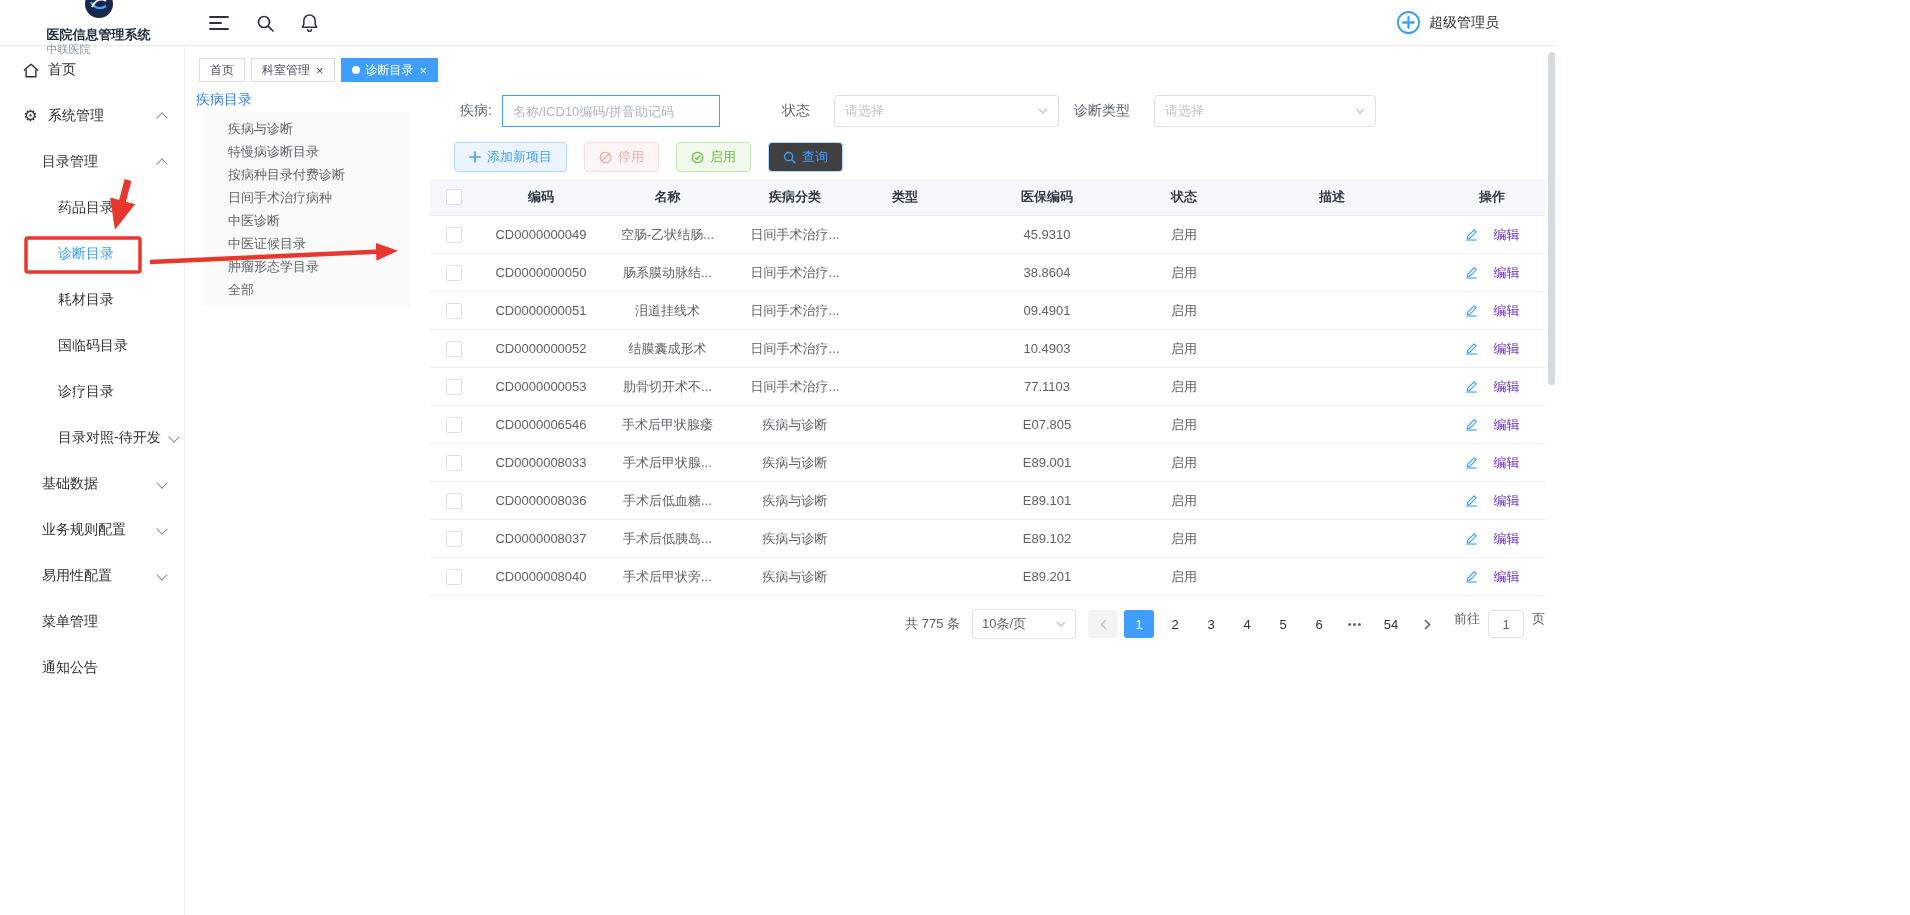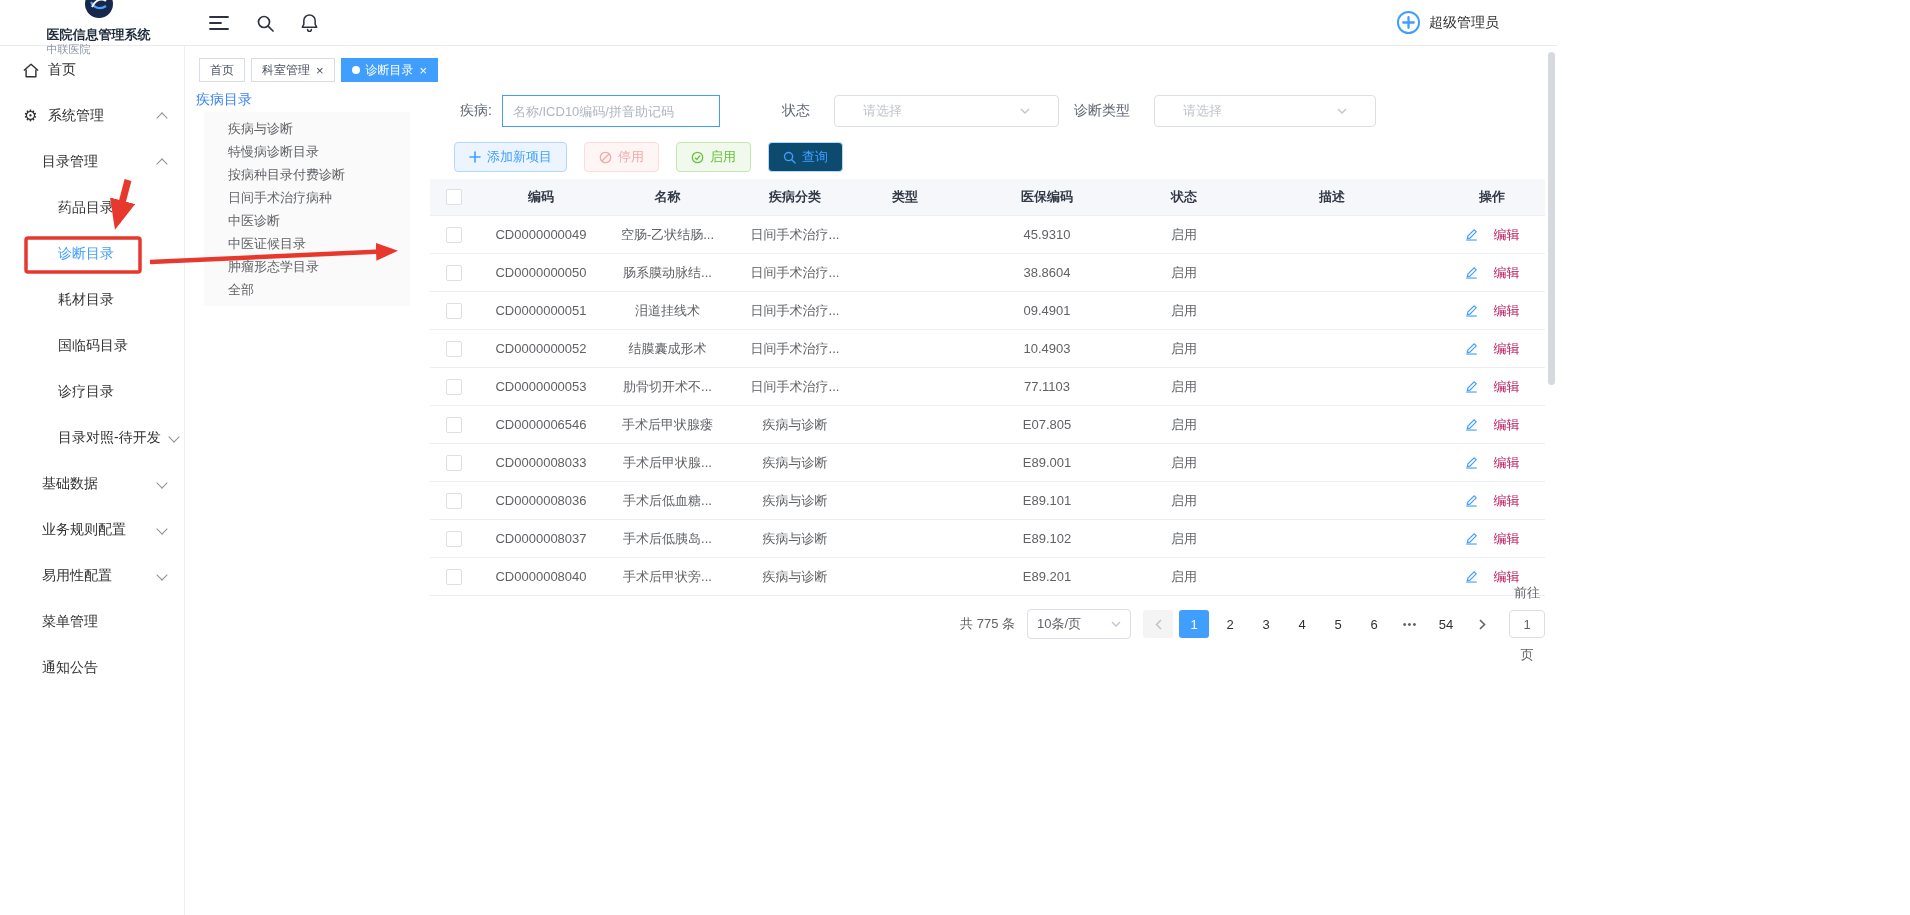"请选择" .sel { padding: 0 28px -> 0 10px }
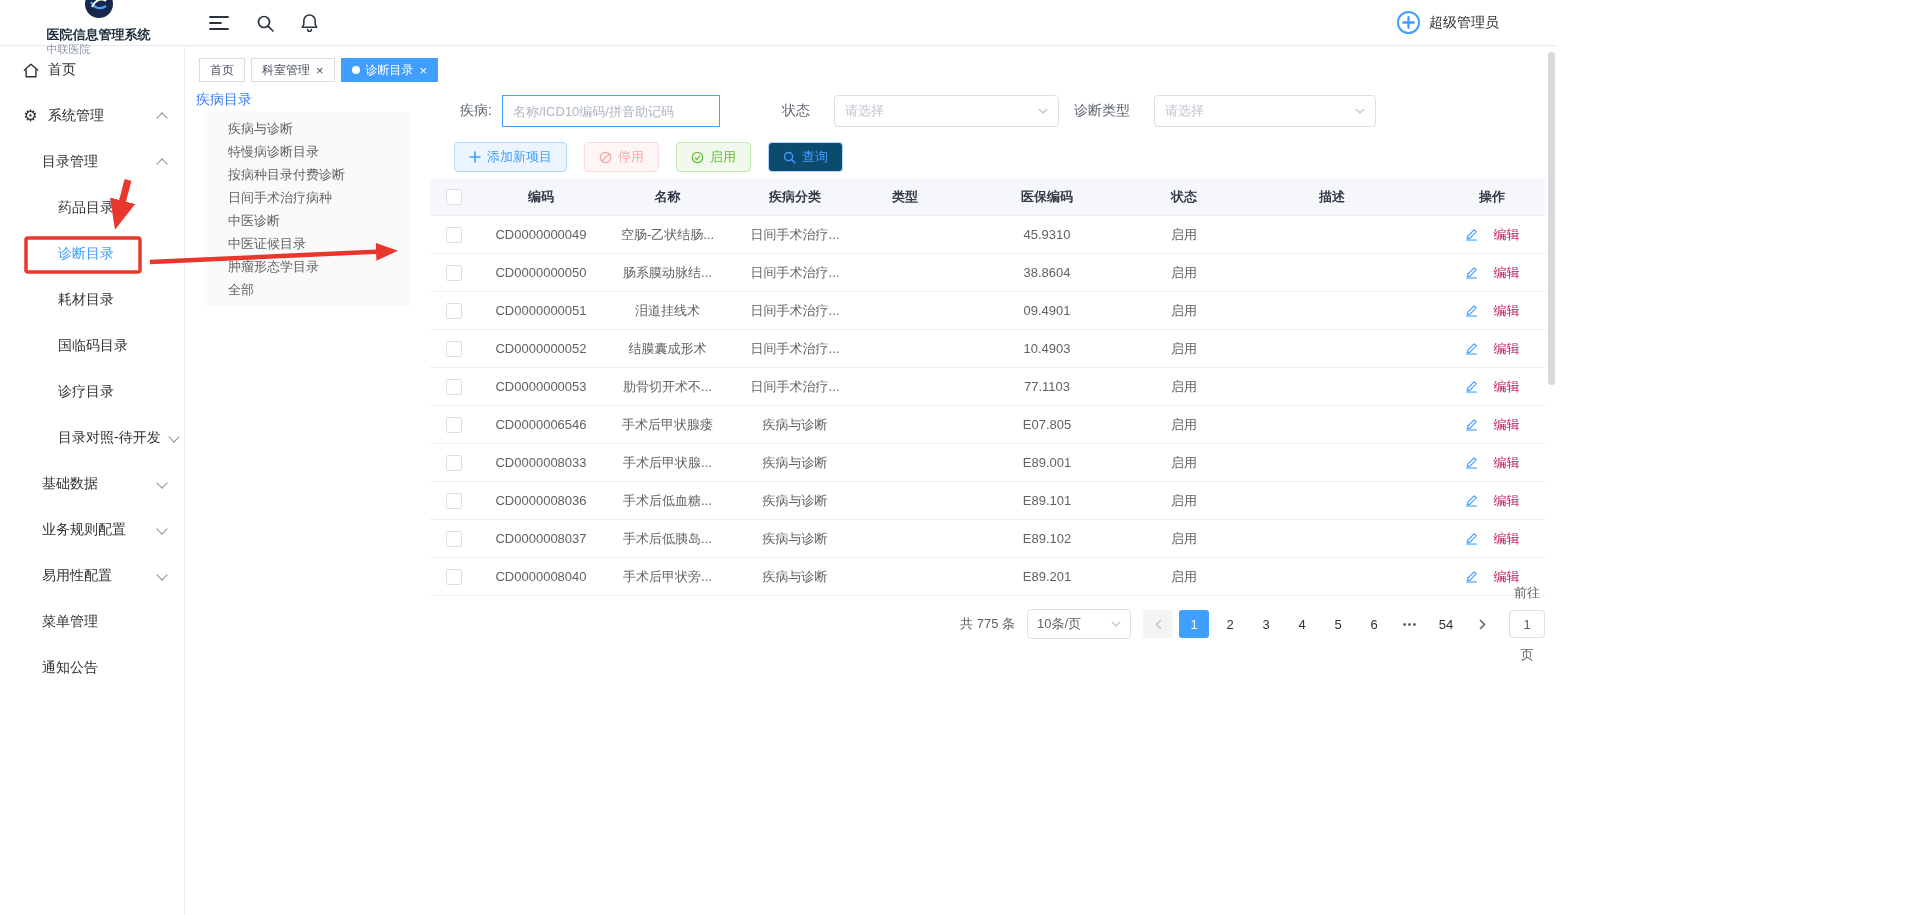"查询" .btn-query { background: #0c4a6e -> #404040 }
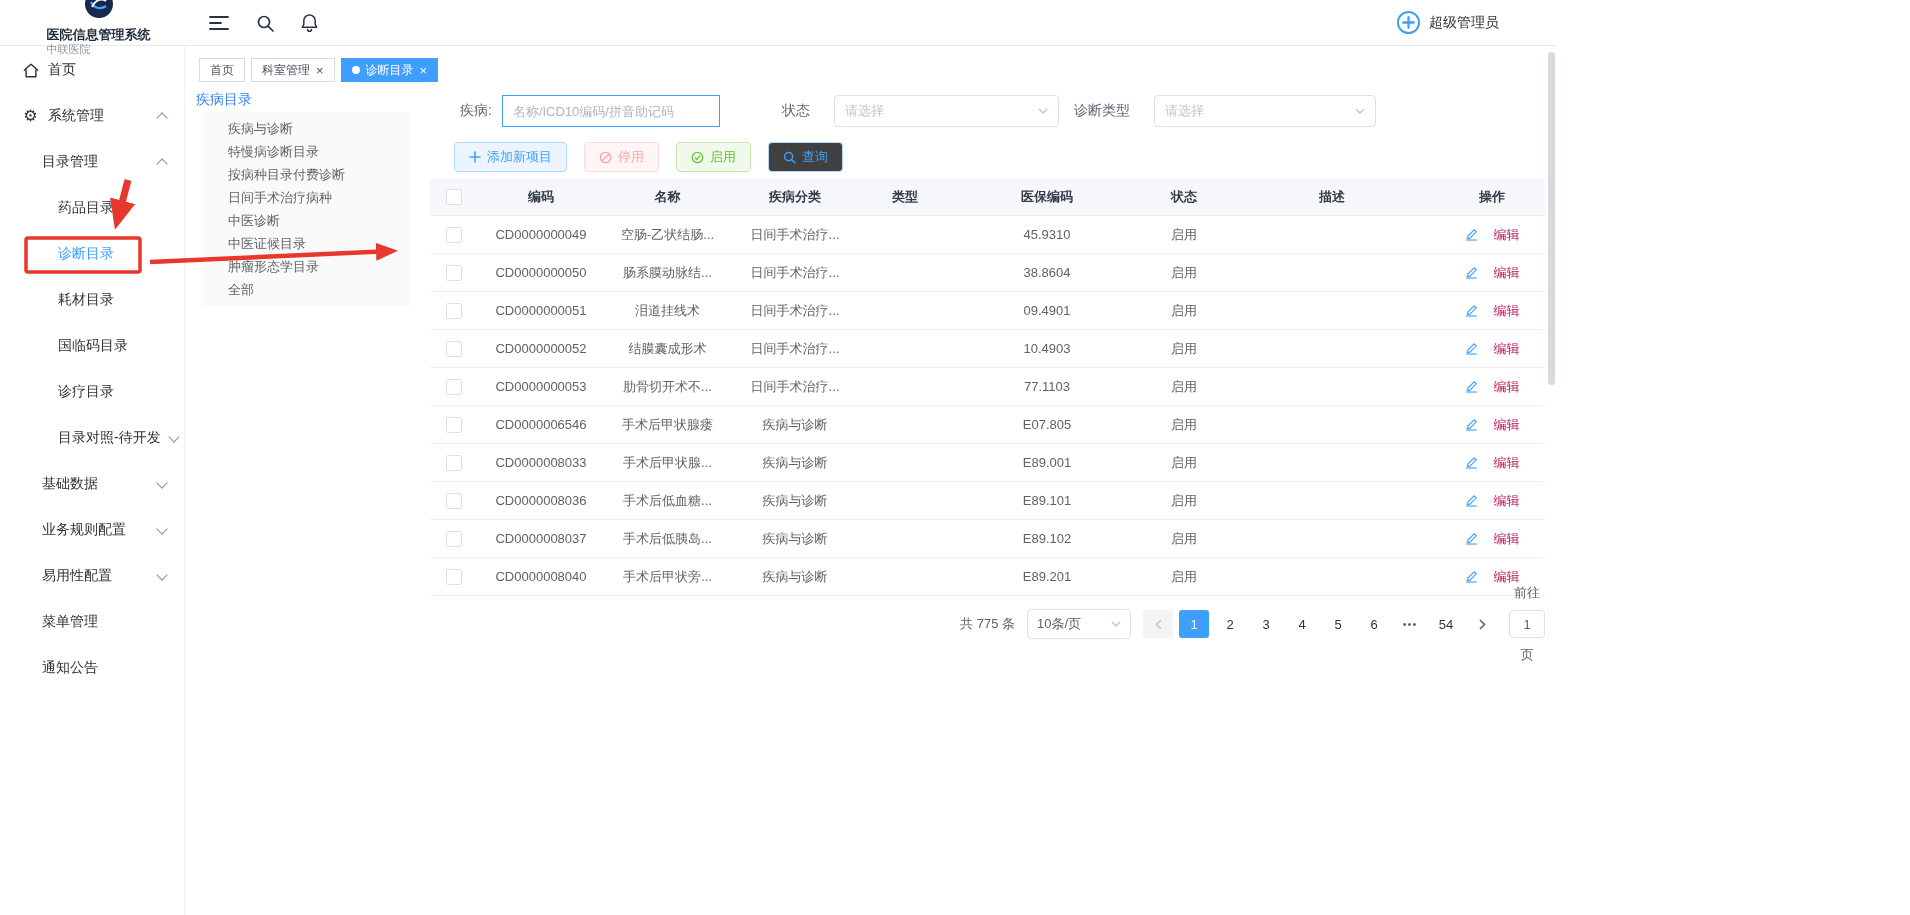"编辑" .edit-link { color: #be185d -> #6d28d9 }
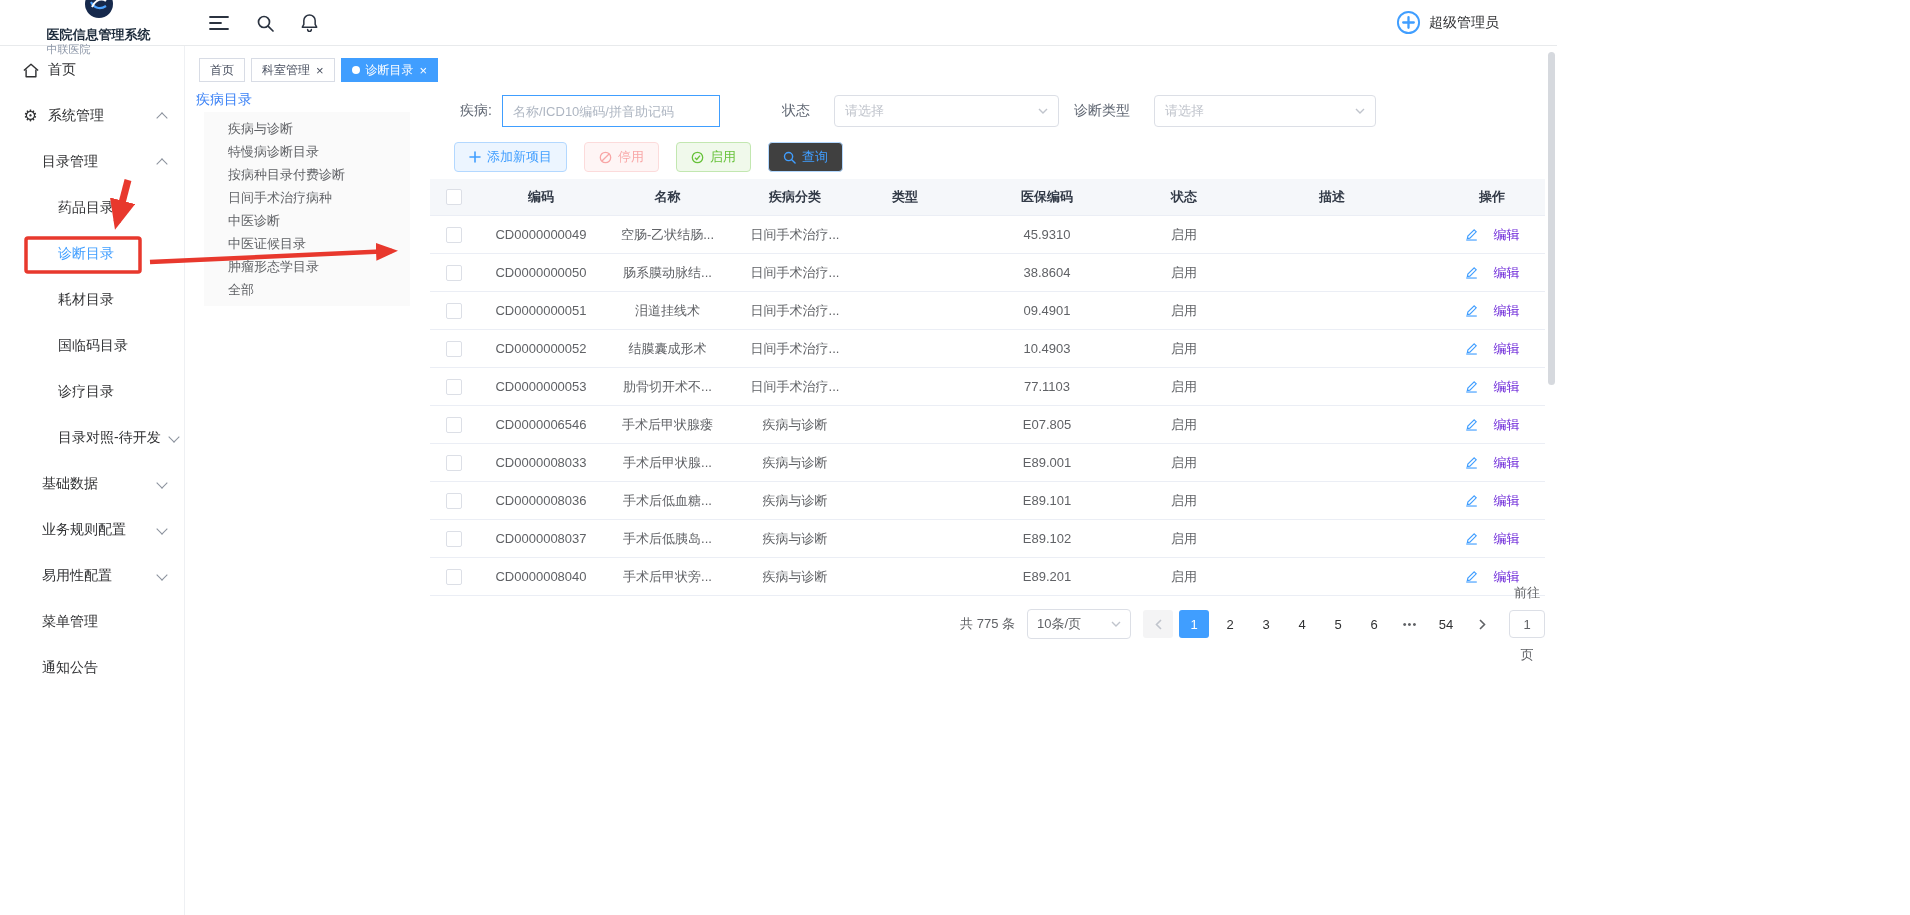"前往" .goto { align-items: center -> flex-start; flex-direction: column -> none }
